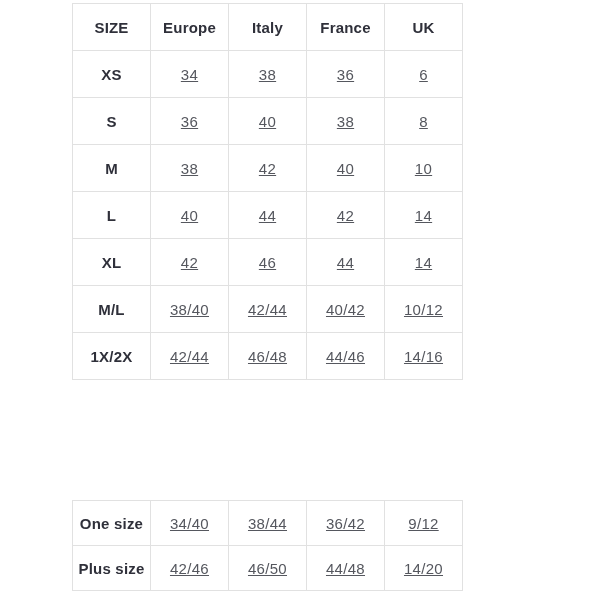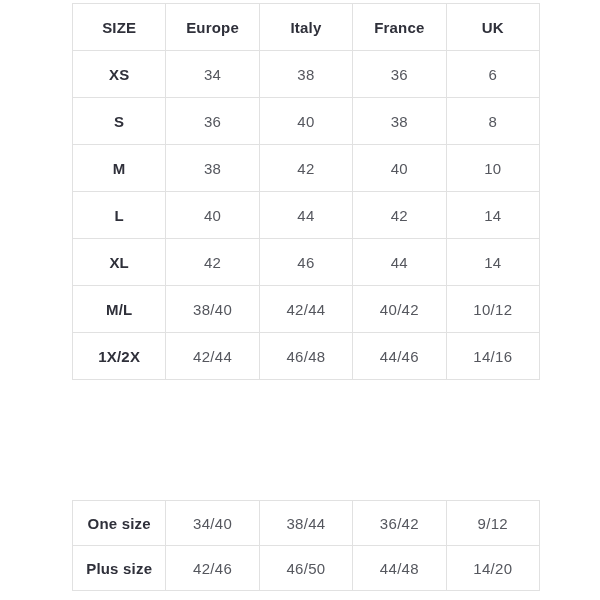"SIZE" table.size-table { width: 468px -> 391px }
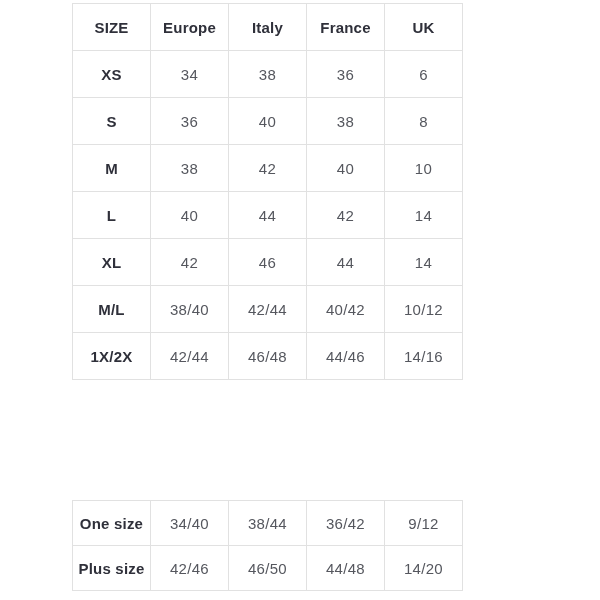"34" table.size-table td.value-cell { text-decoration: none -> underline }
